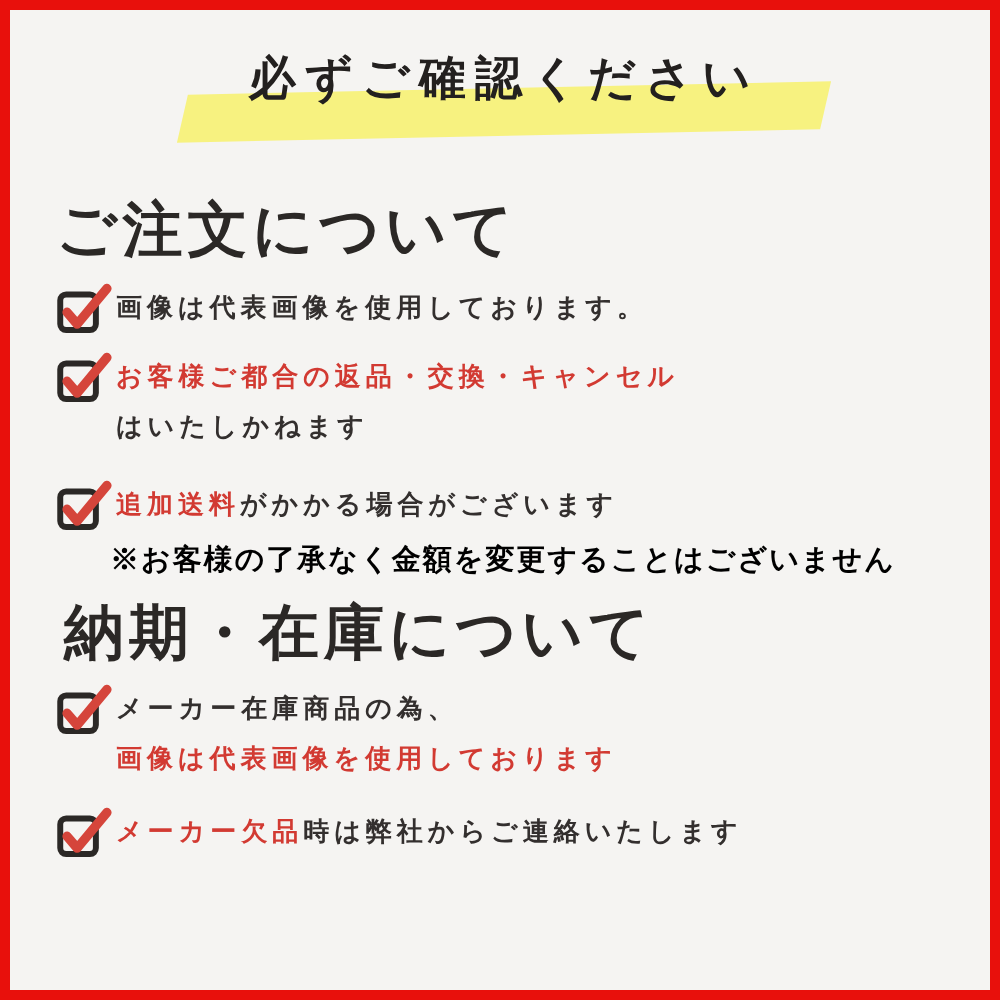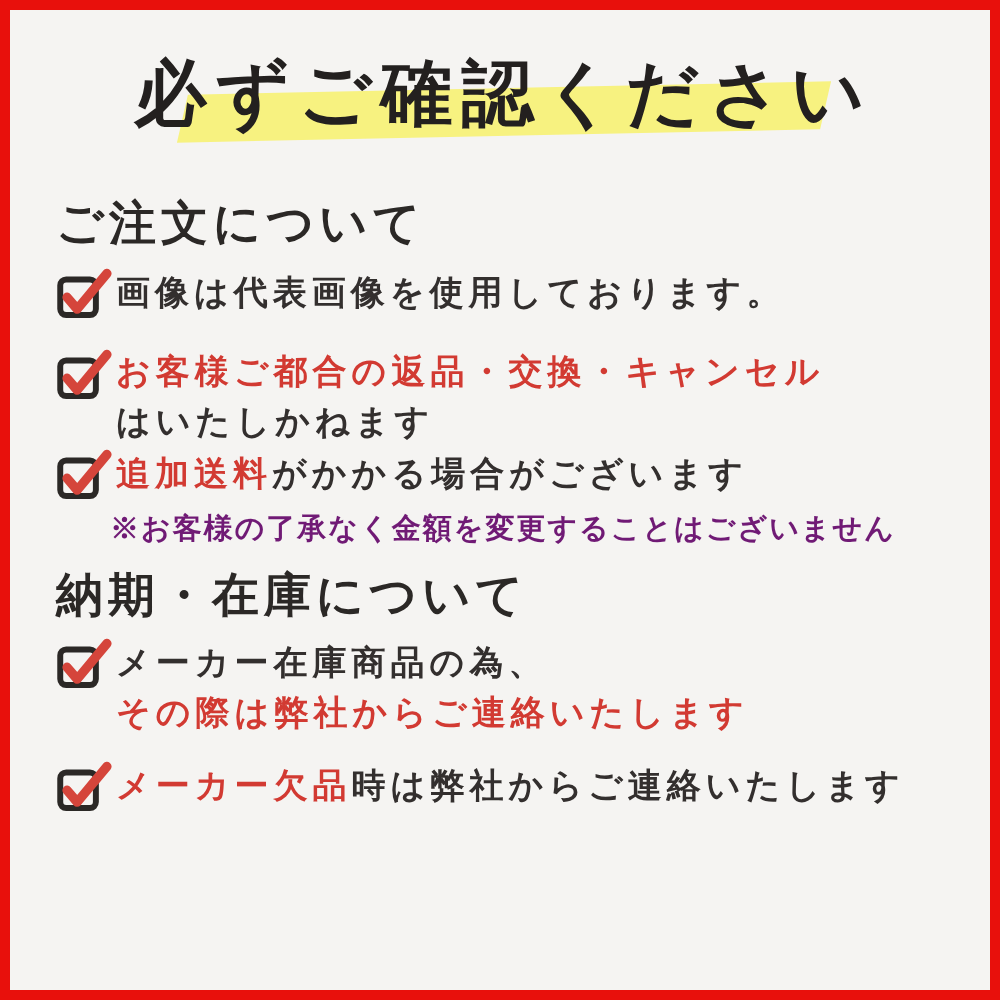"必ずご確認ください" .title-text { font-size: 72px -> 47px }
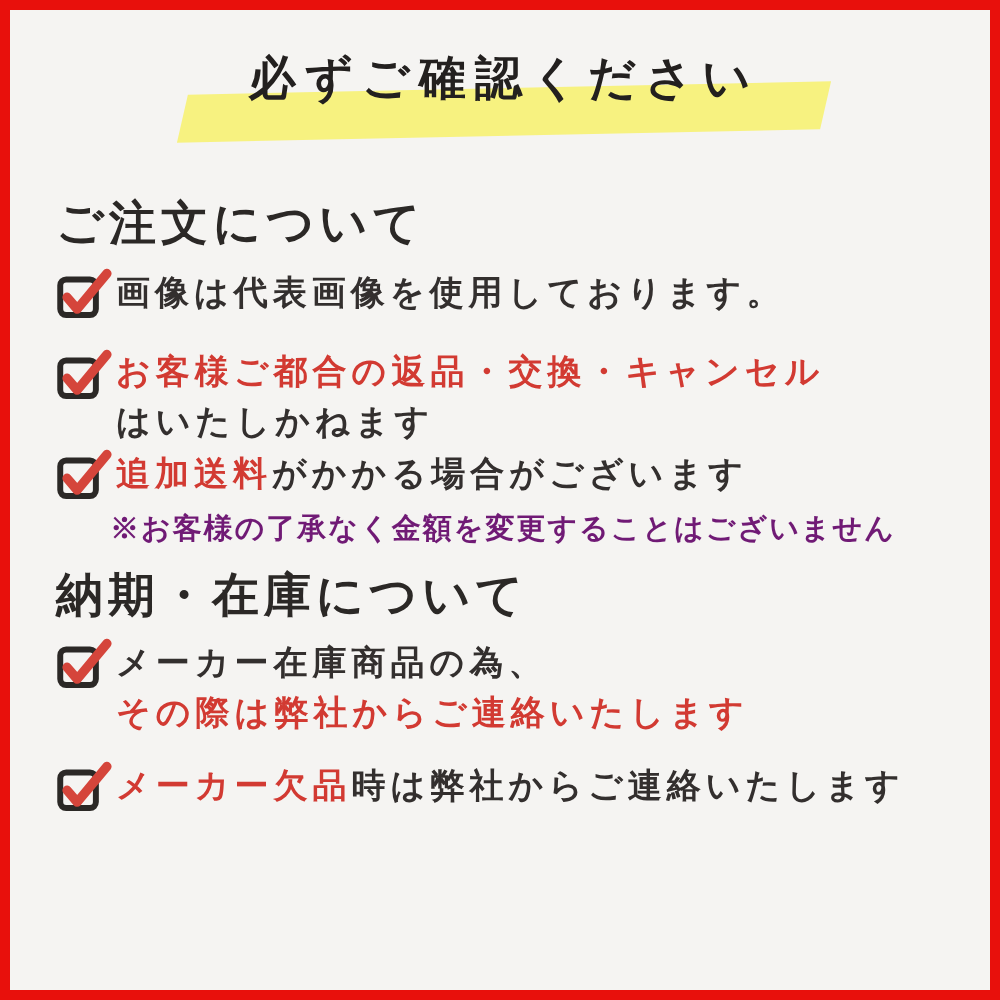"ご注文について" .section-heading { font-size: 47px -> 60px }
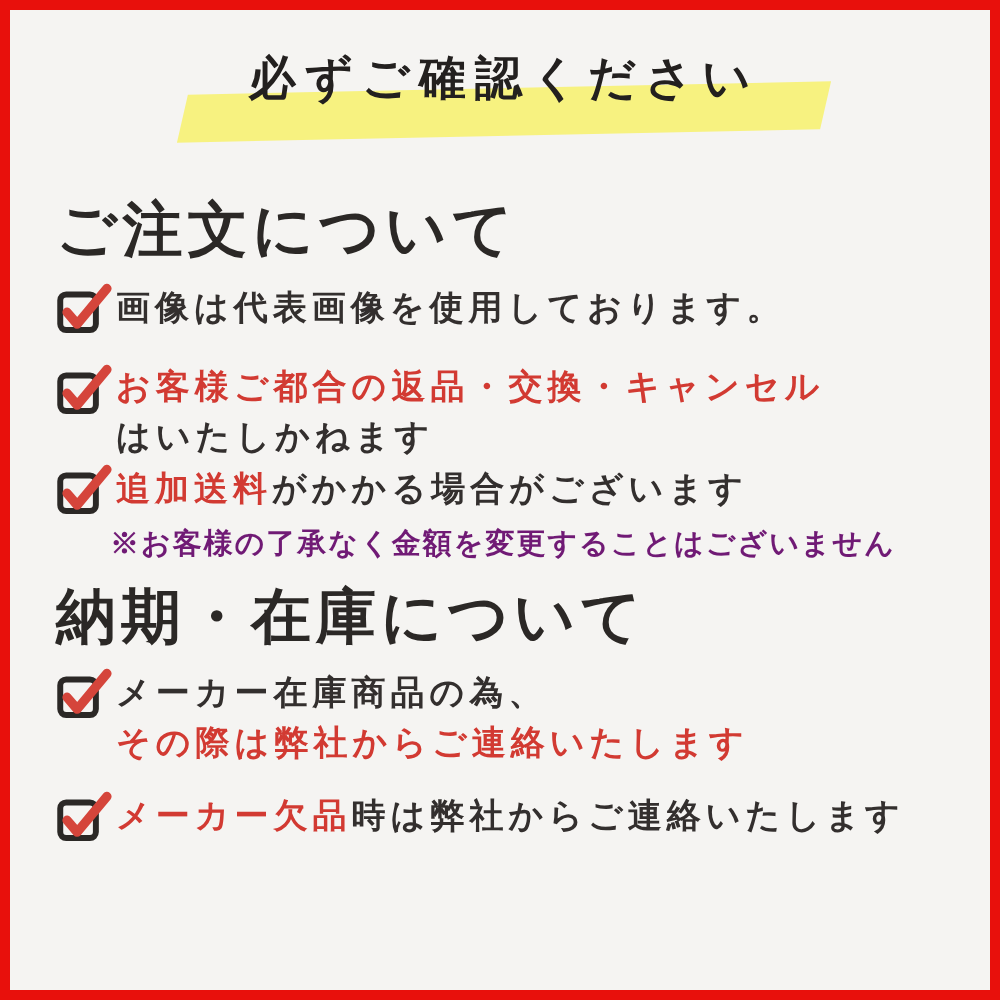"画像は代表画像を使用しております。" .line { font-size: 34px -> 26px }
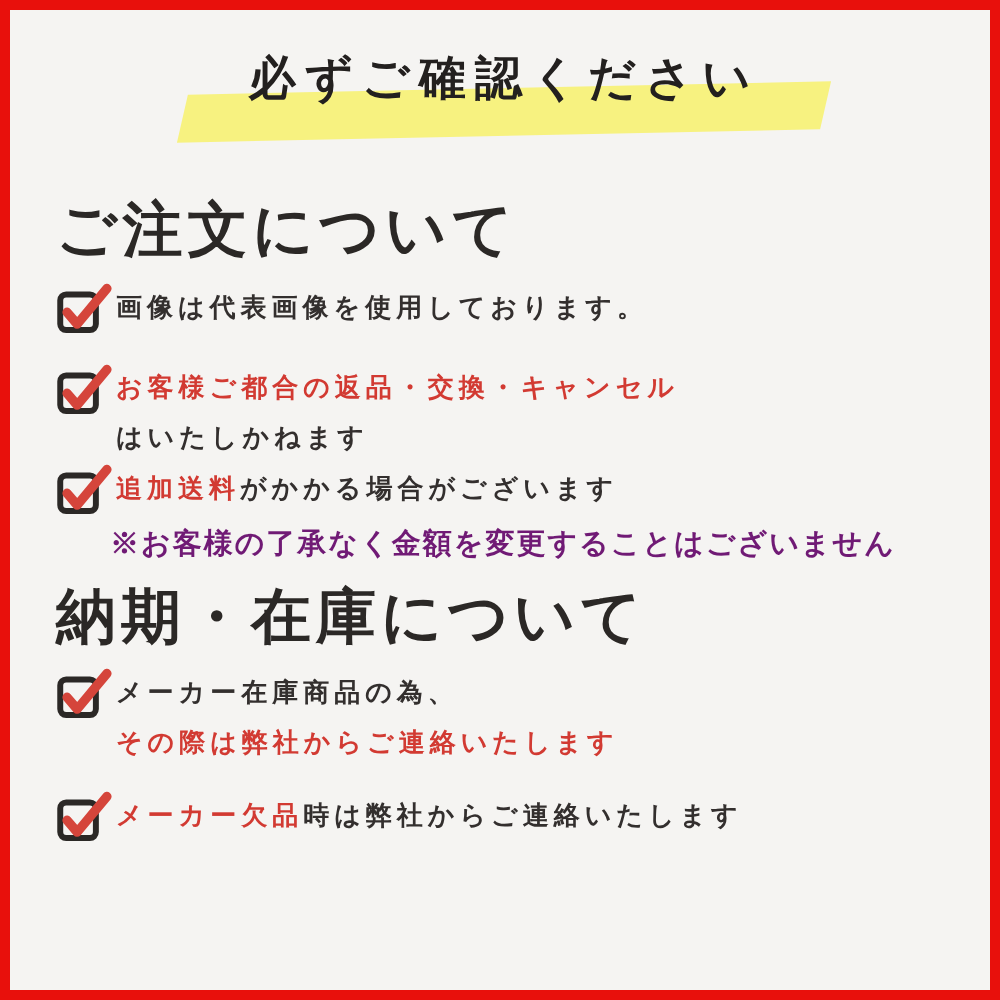"お客様ご都合の返品・交換・キャンセル" .item.i2 { font-family: Liberation Mono, monospace -> none; margin-top: 28px -> 16px }
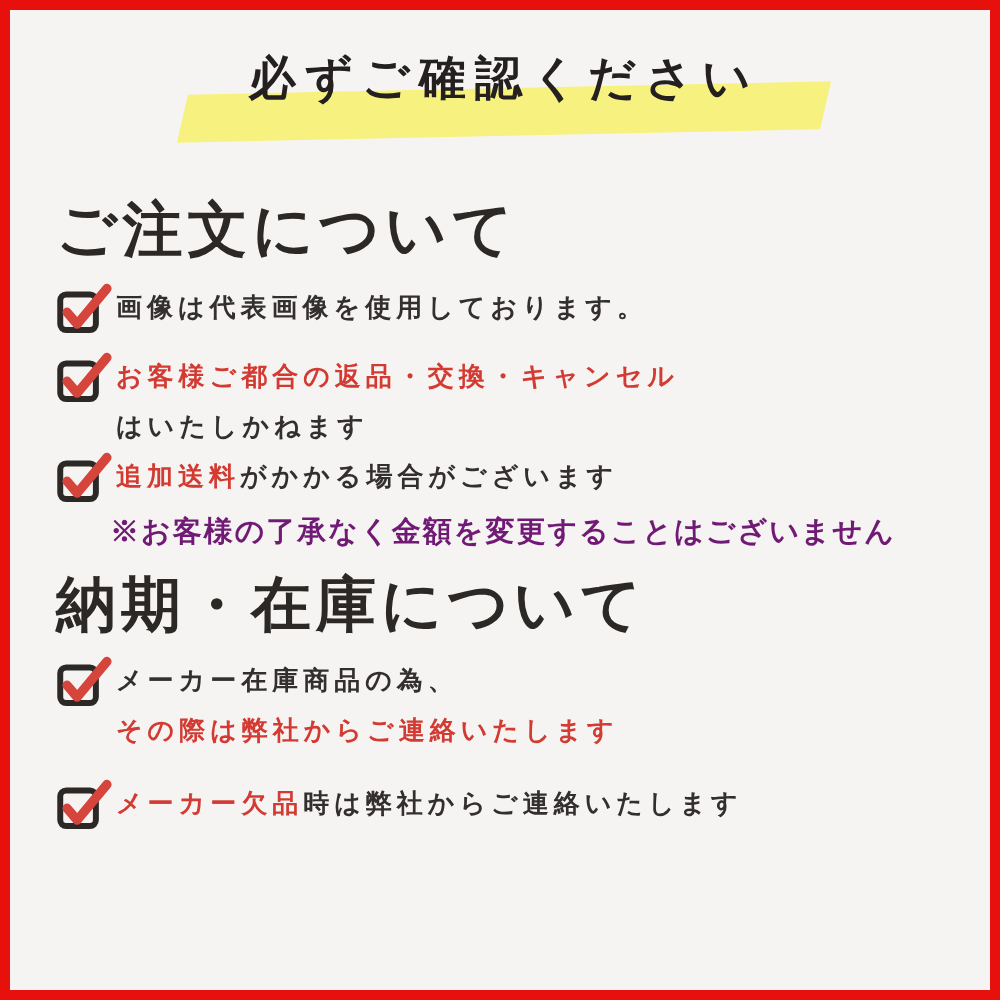"追加送料がかかる場合がございます" .item.i3 { margin-top: none -> 28px }
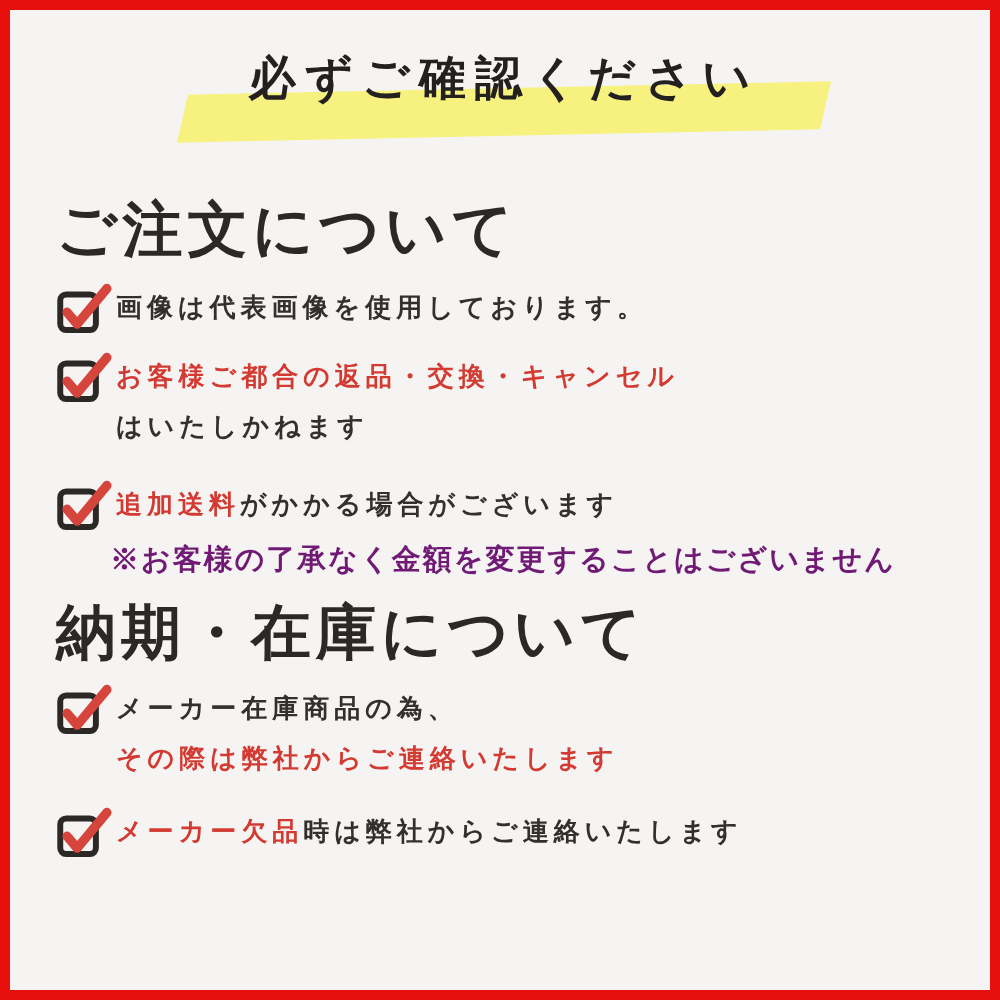"※お客様の了承なく金額を変更することはございません" .note { color: #701a75 -> #000000 }
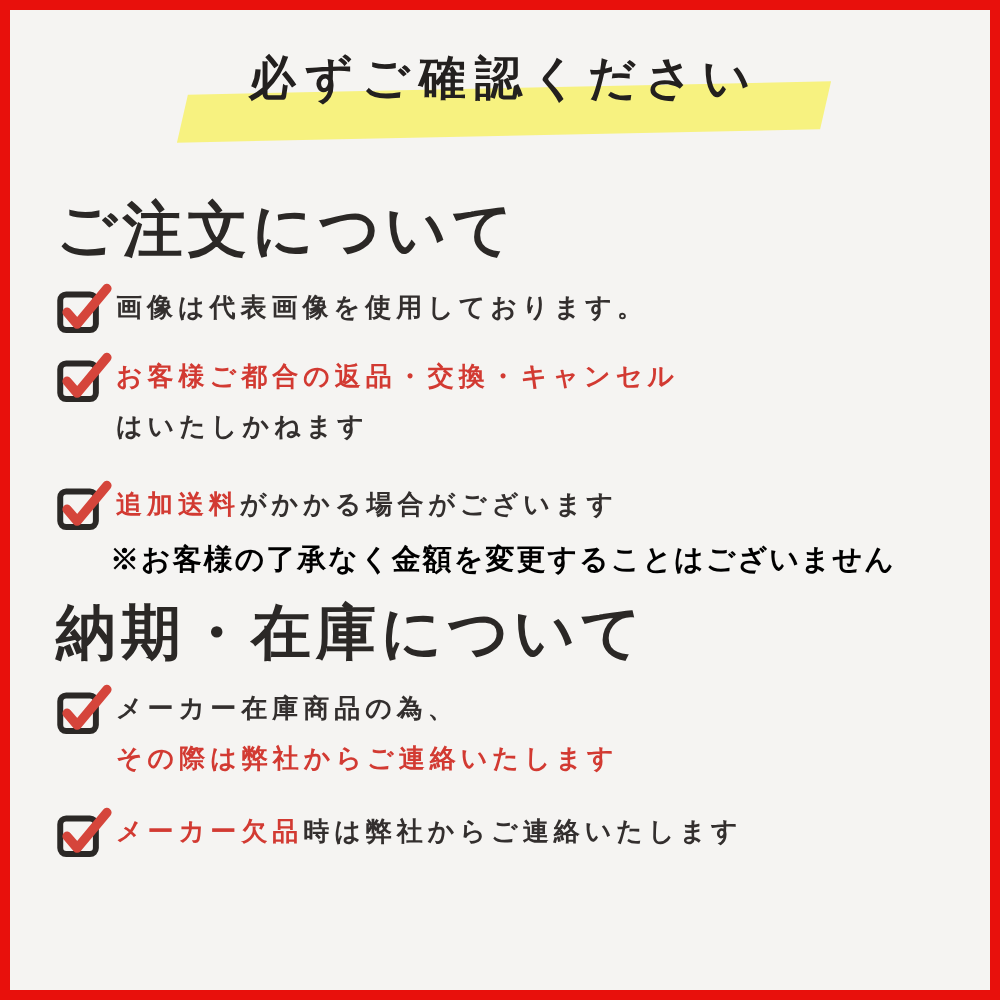"納期・在庫について" .section-heading.second { margin-left: none -> 8px }
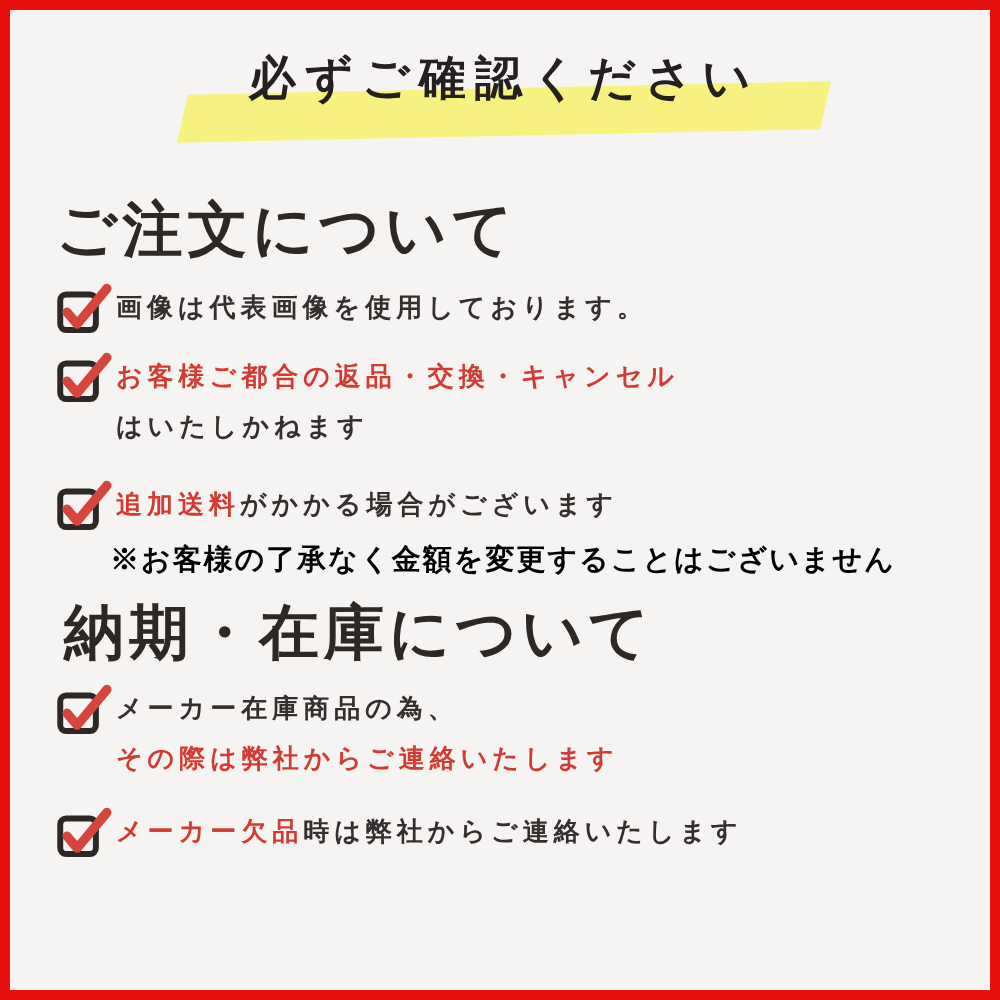"その際は弊社からご連絡いたします" span.red { text: その際は弊社からご連絡いたし -> 画像は代表画像を使用しており }
